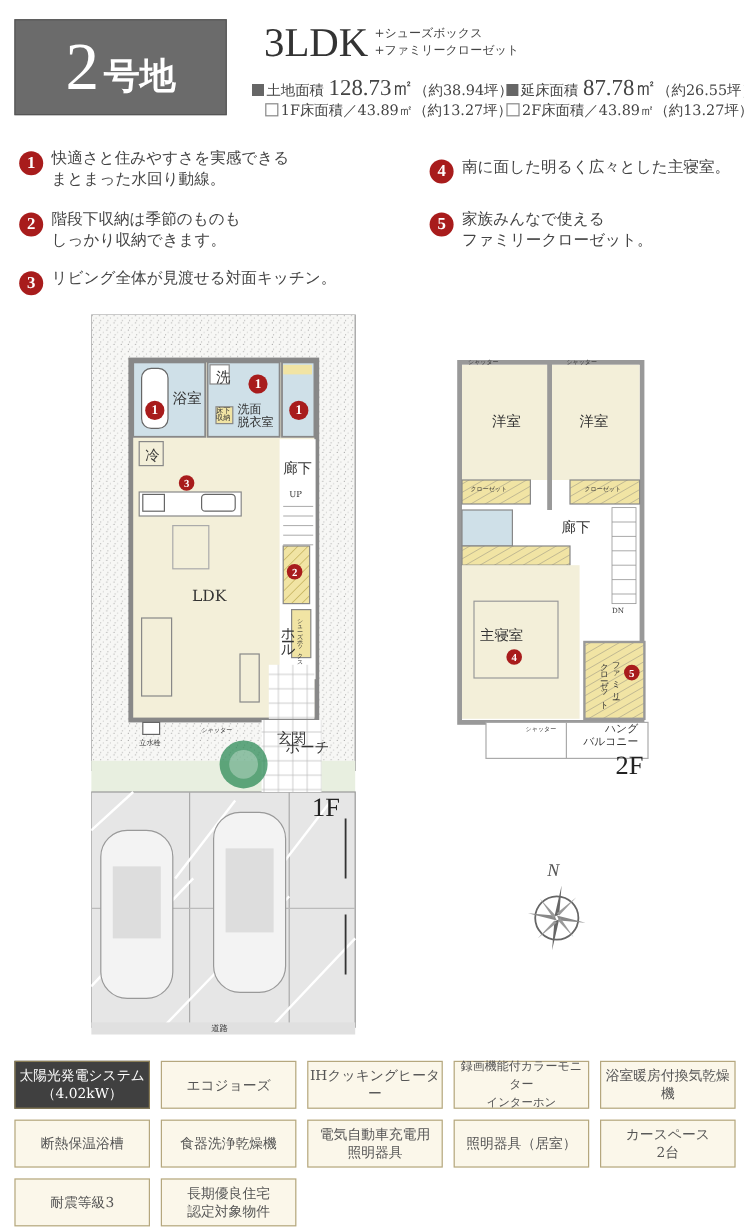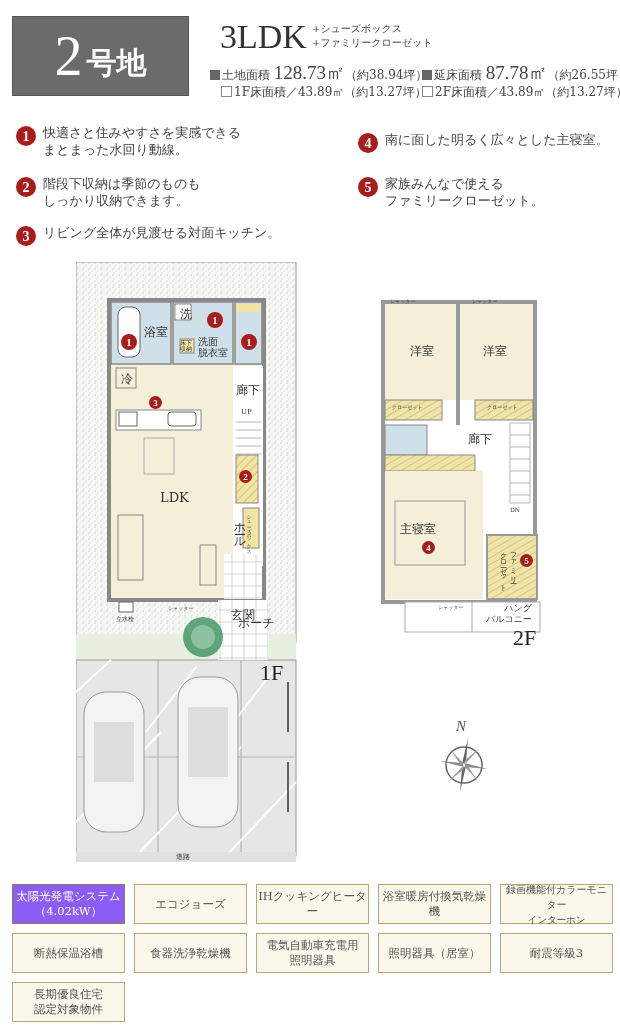"太陽光発電システム" .eq.on { background: #8b5cf6 -> #404040 }
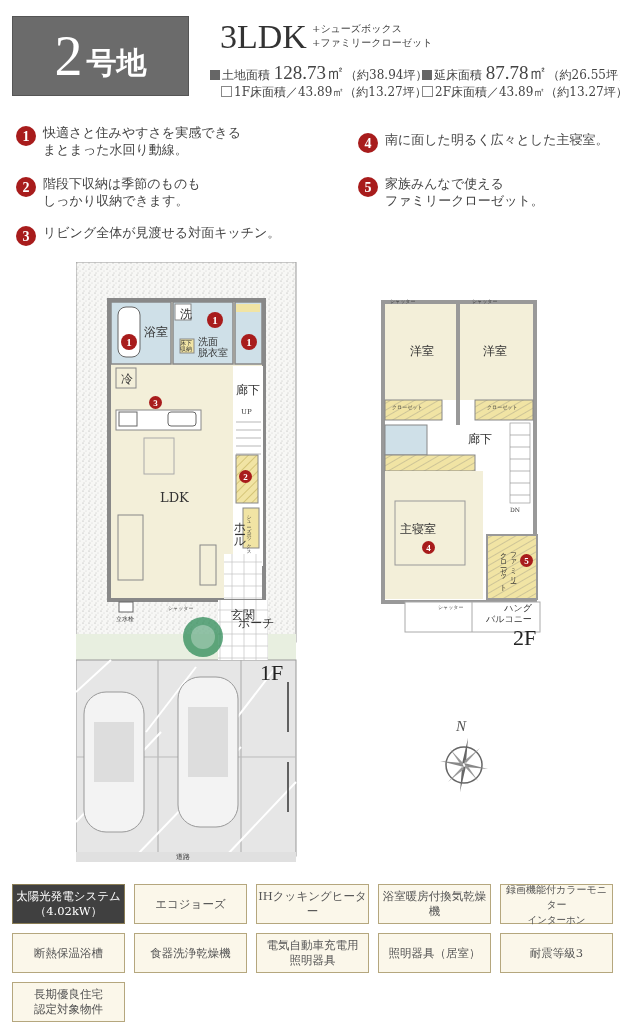"浴室暖房付換気乾燥機" div.eq { order: before "録画機能付カラーモニター" -> after "録画機能付カラーモニター" }
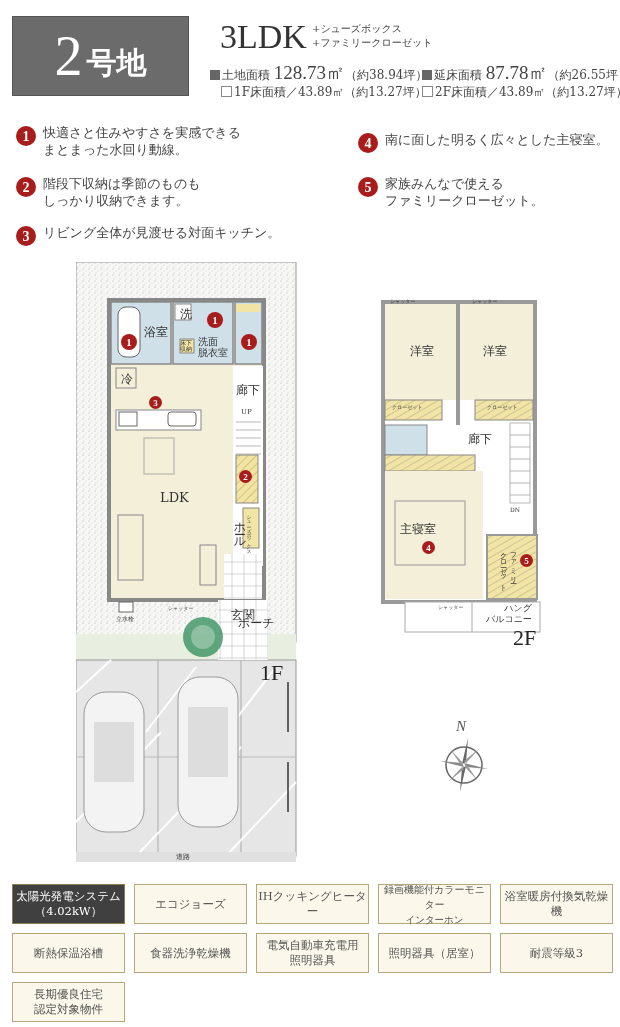"カースペース" div.eq { html: none -> <div> <div> <div>カースペース</div> <div>2台</div> </div> </div> }
